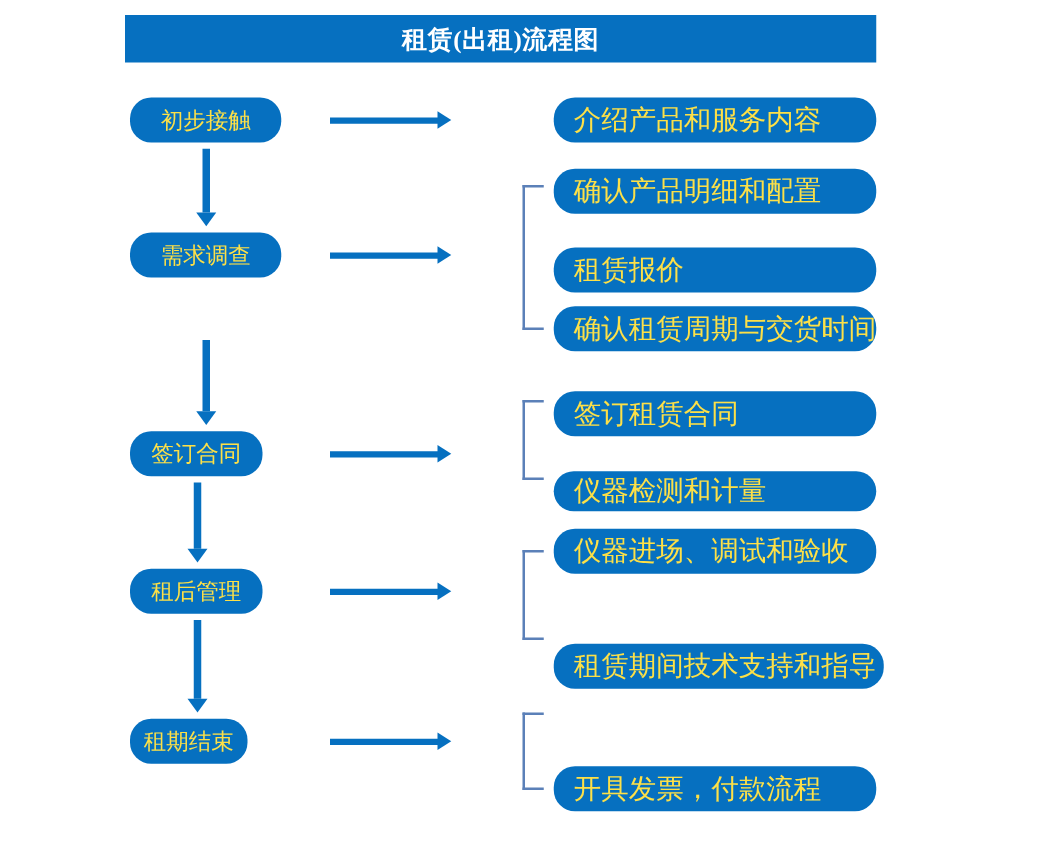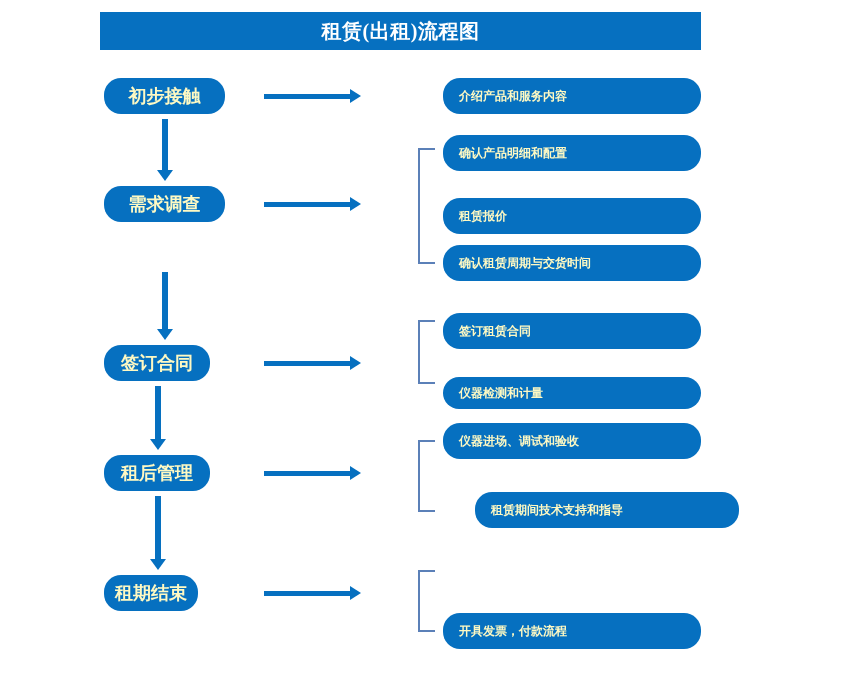"初步接触" .box { color: #fef9c3 -> #fde047; font-weight: bold -> normal }
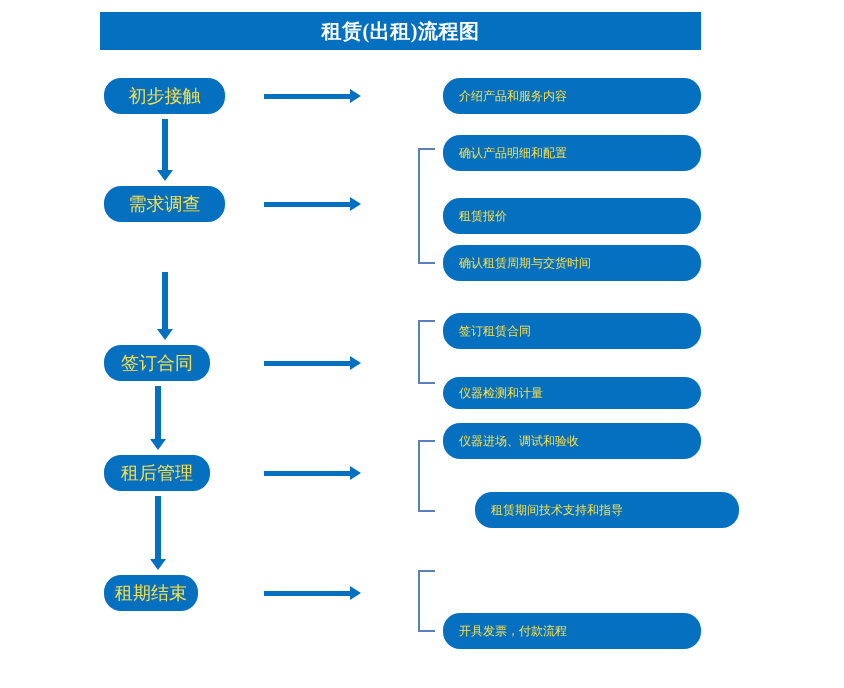"介绍产品和服务内容" .box.right { font-size: 12px -> 22px }
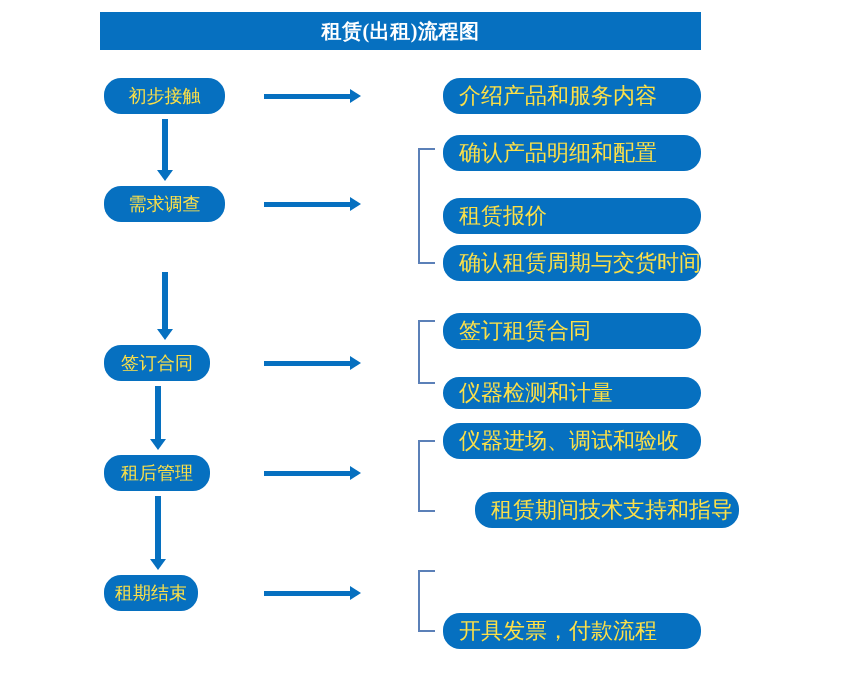"租赁期间技术支持和指导" div.box { margin-left: 32px -> none; top: 492px -> 515px }
